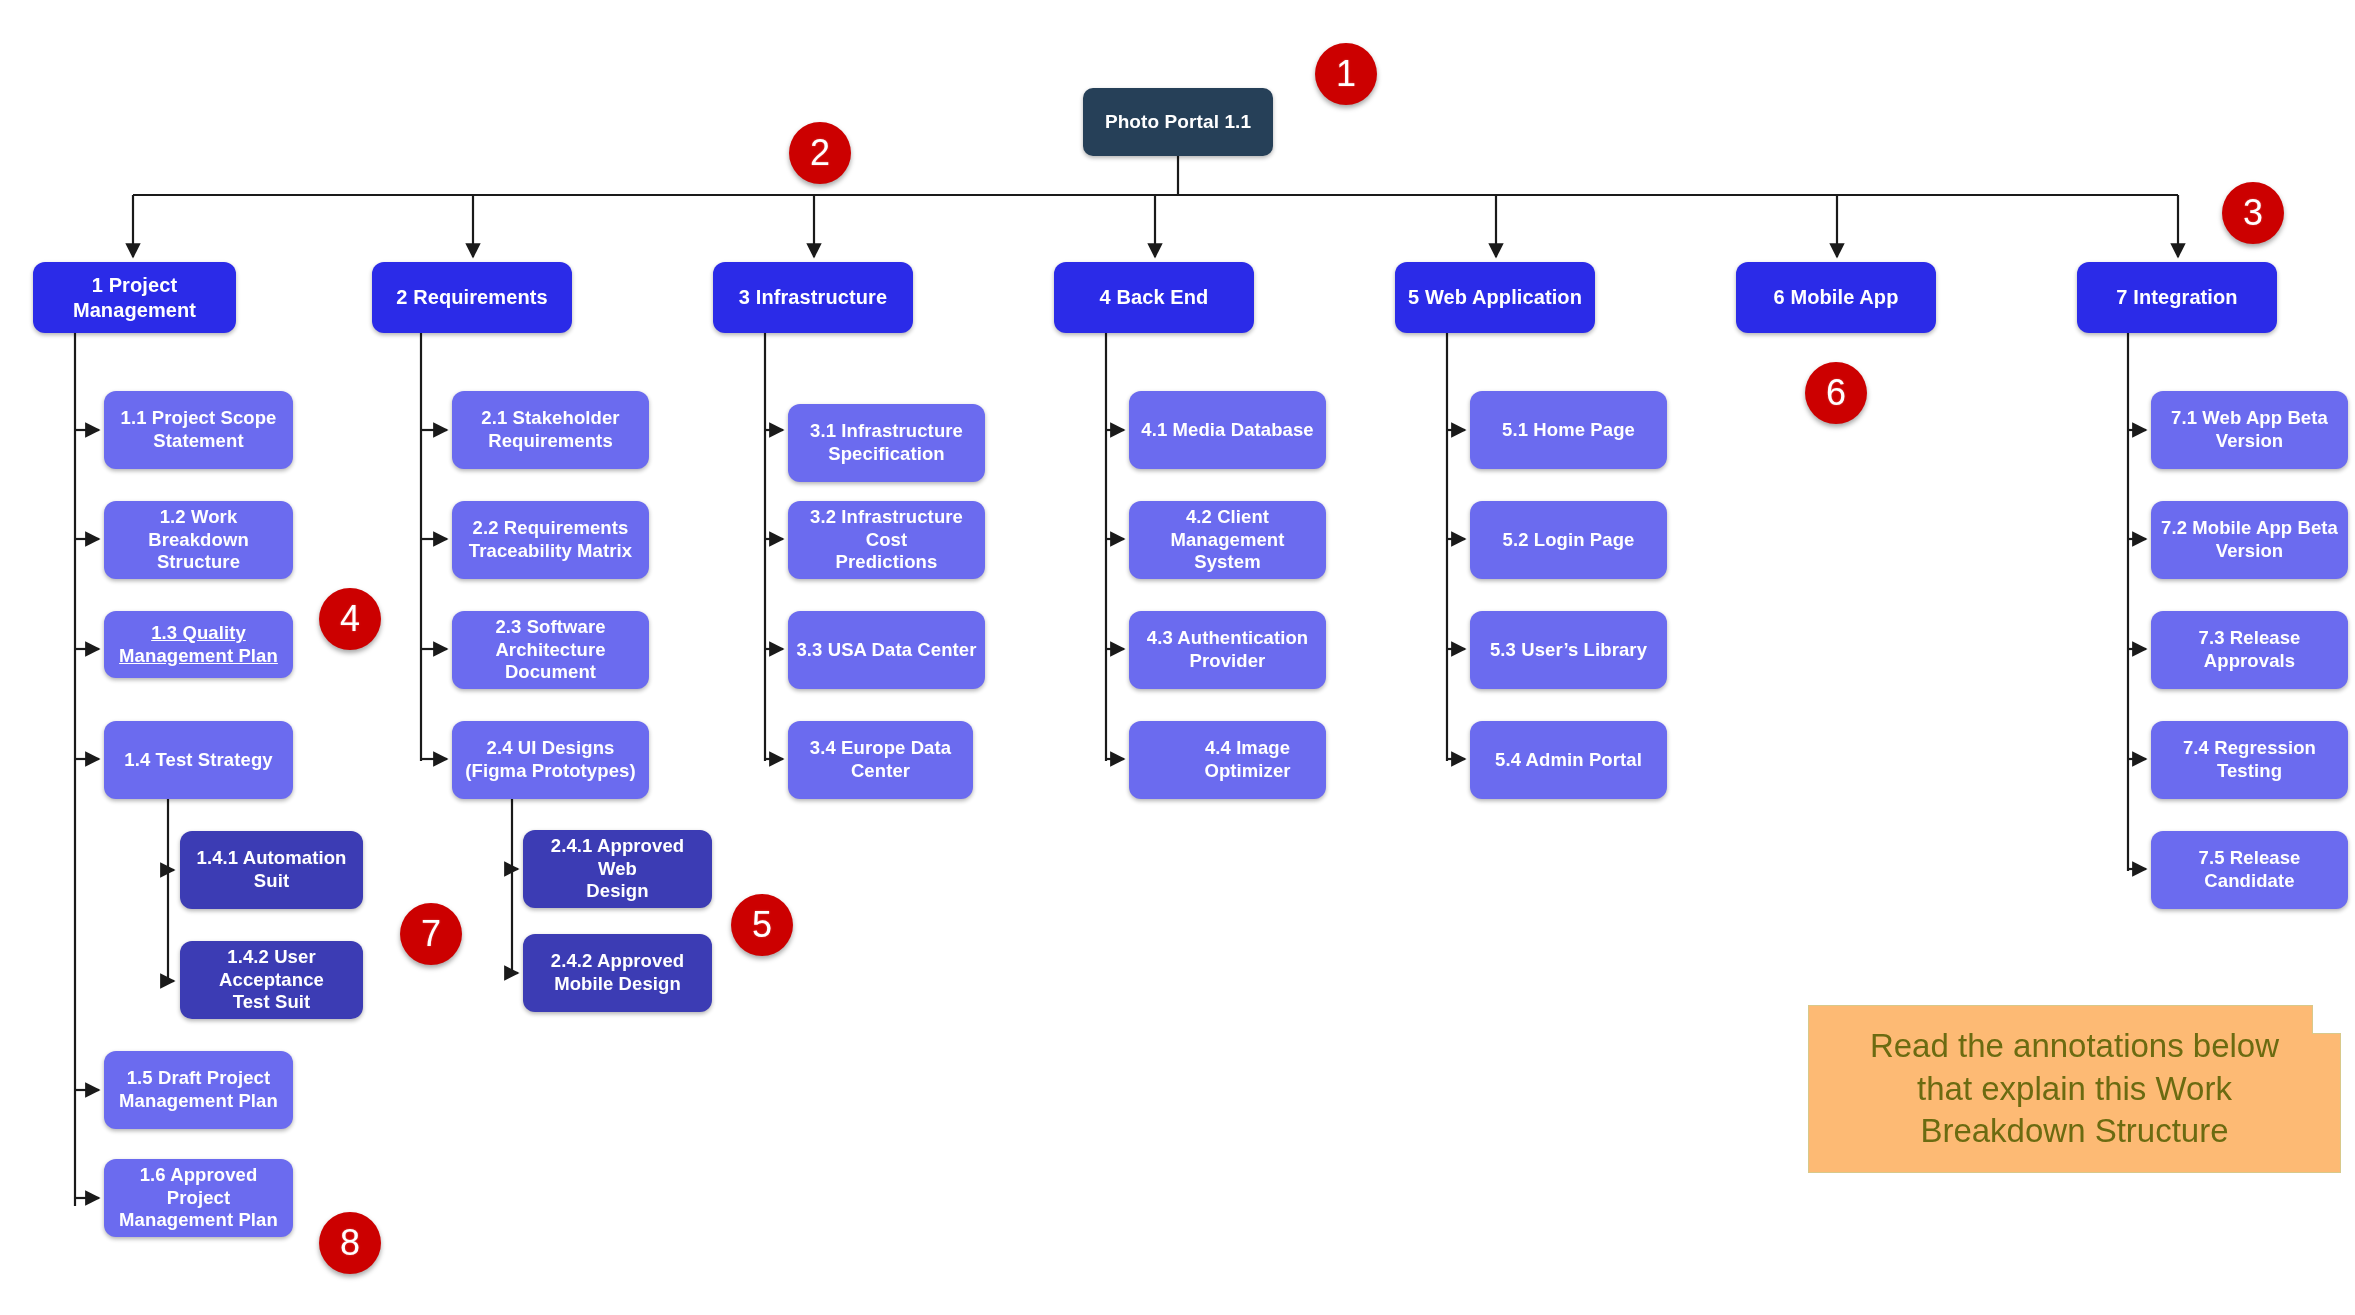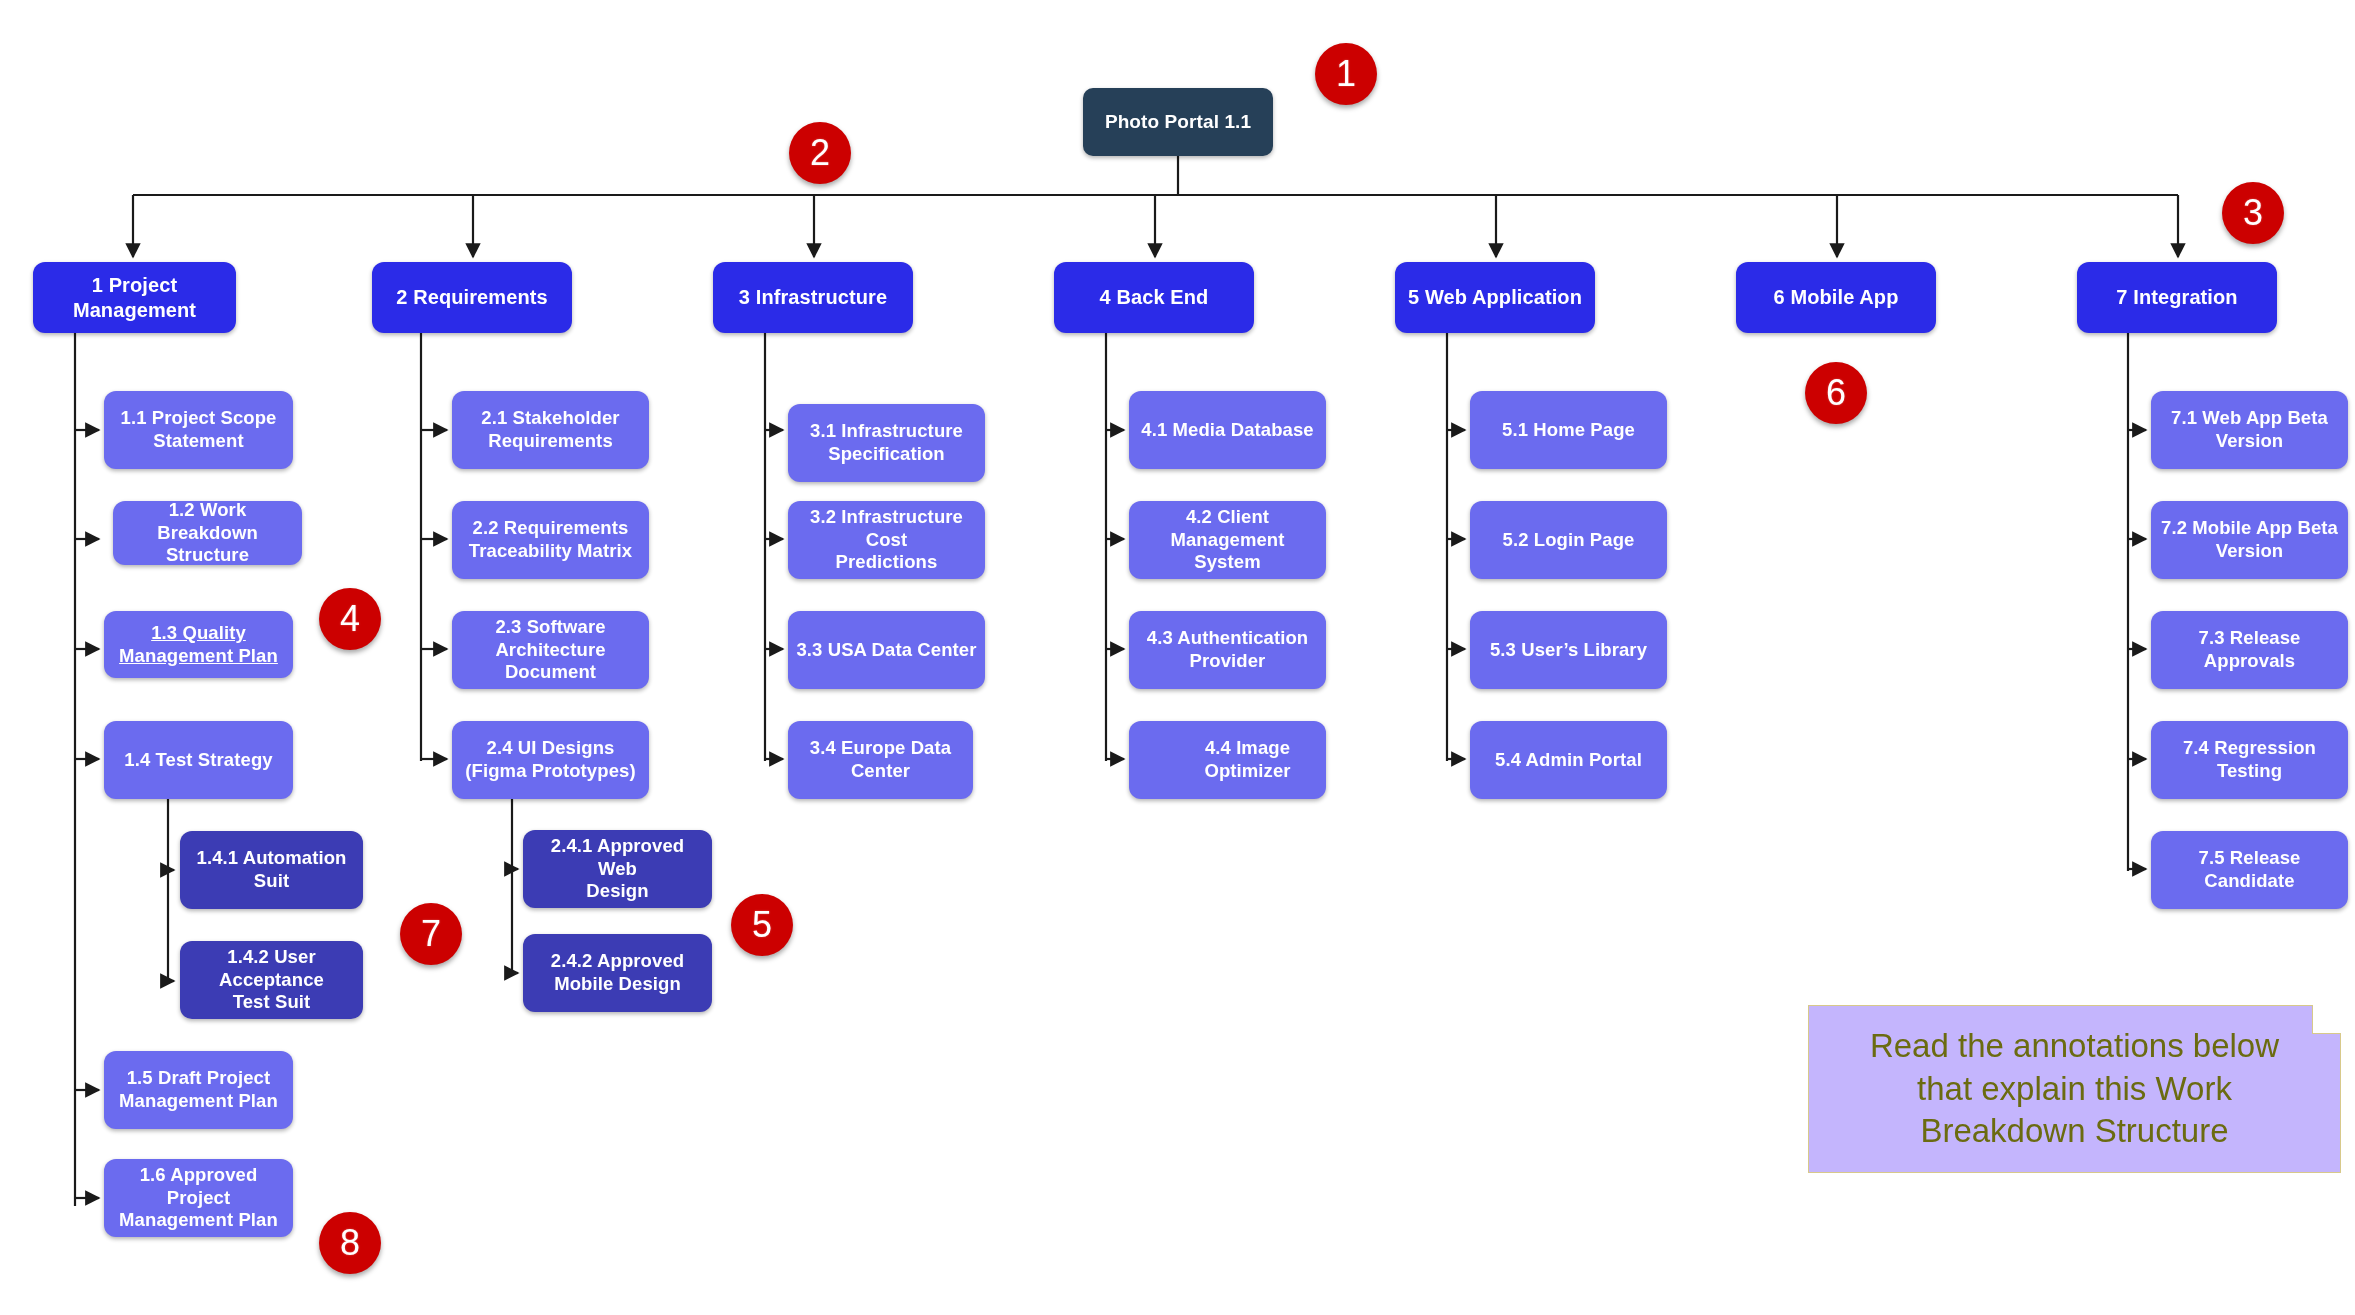"1.2 Work Breakdown" div.node { height: 64px -> 78px; left: 113px -> 104px }
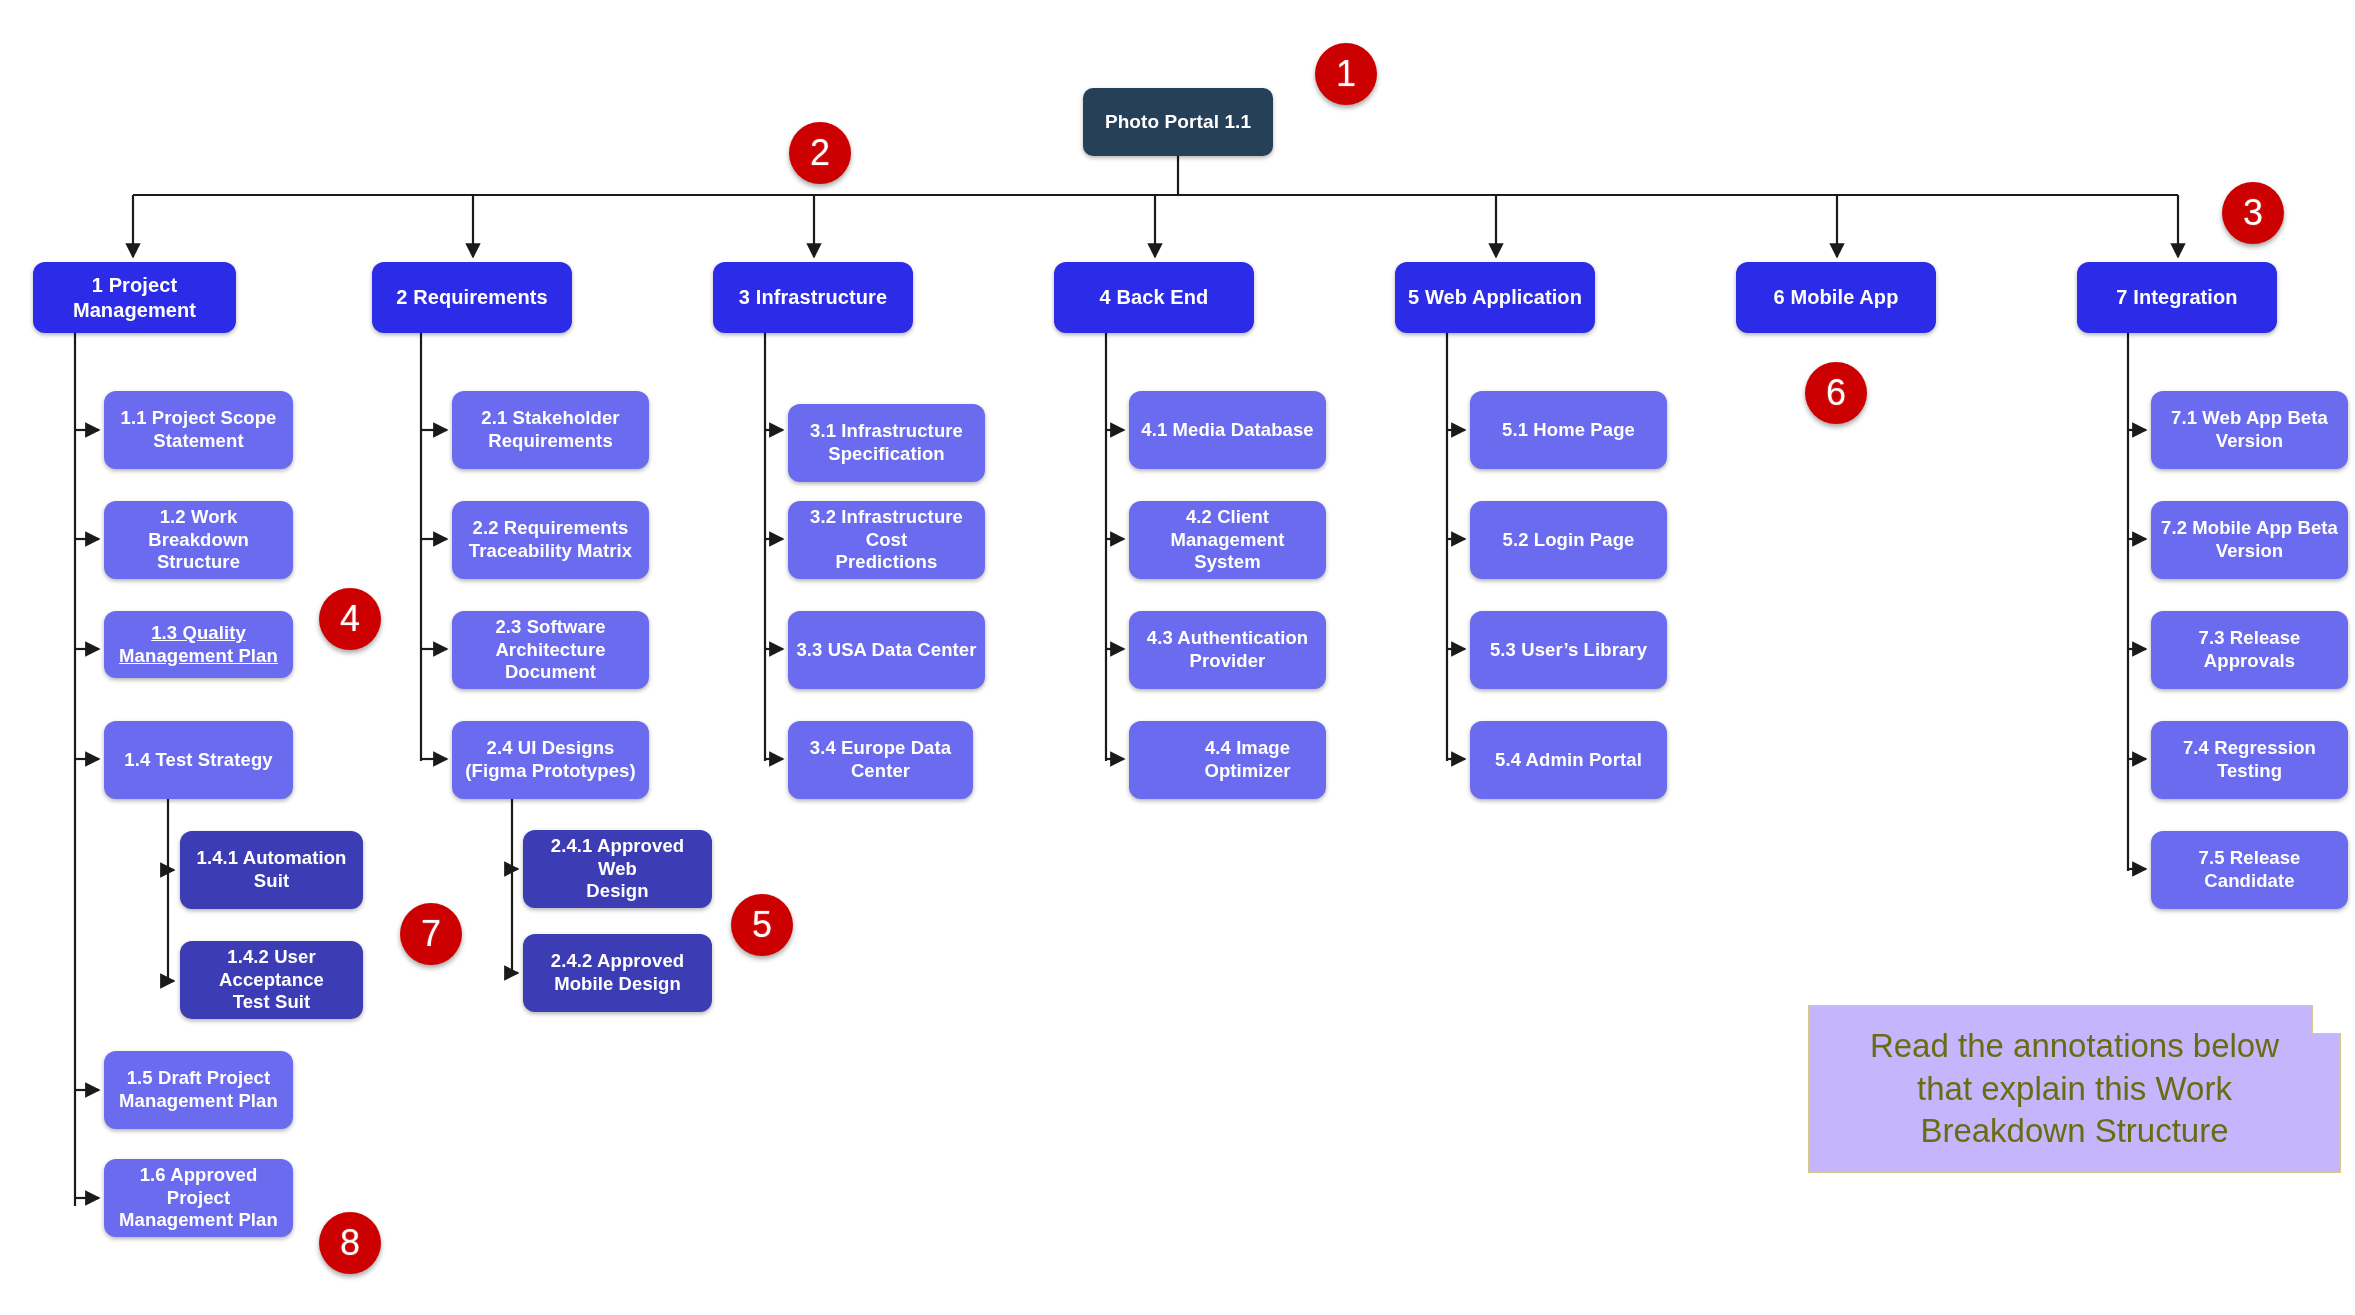"Read the annotations below" #sticky-note { background: #c4b5fd -> #fdba74 }
